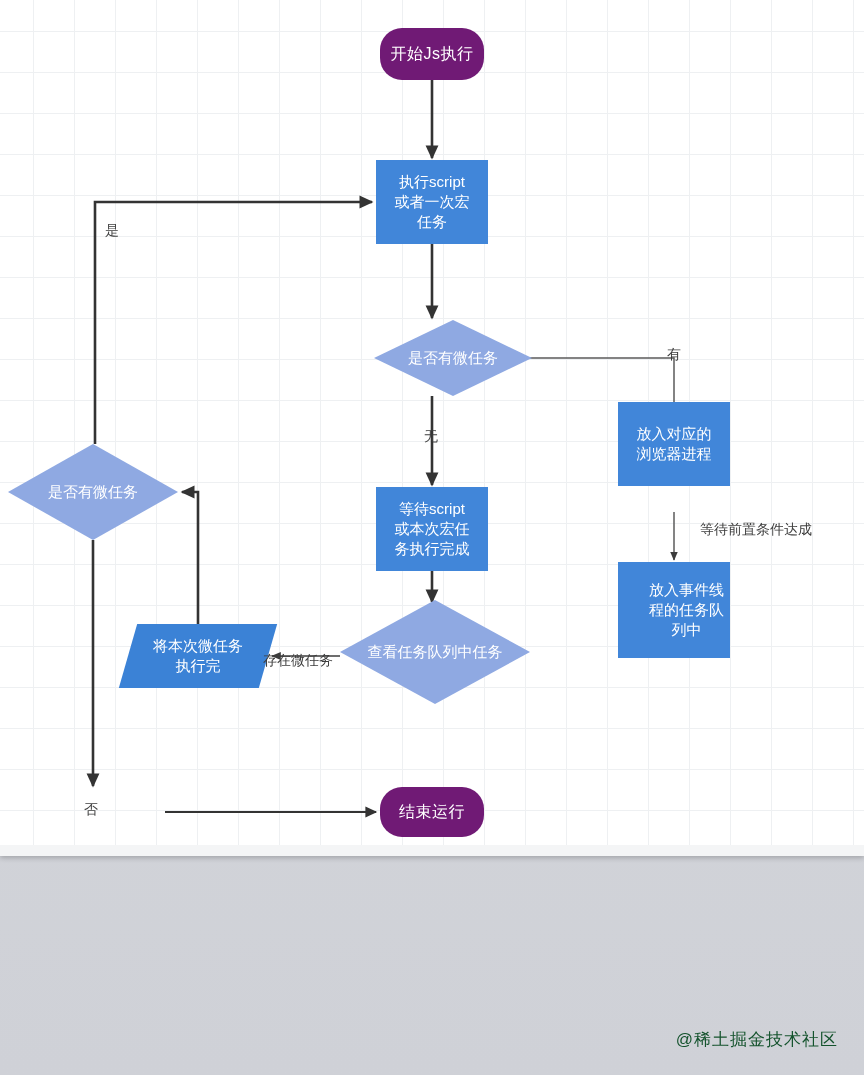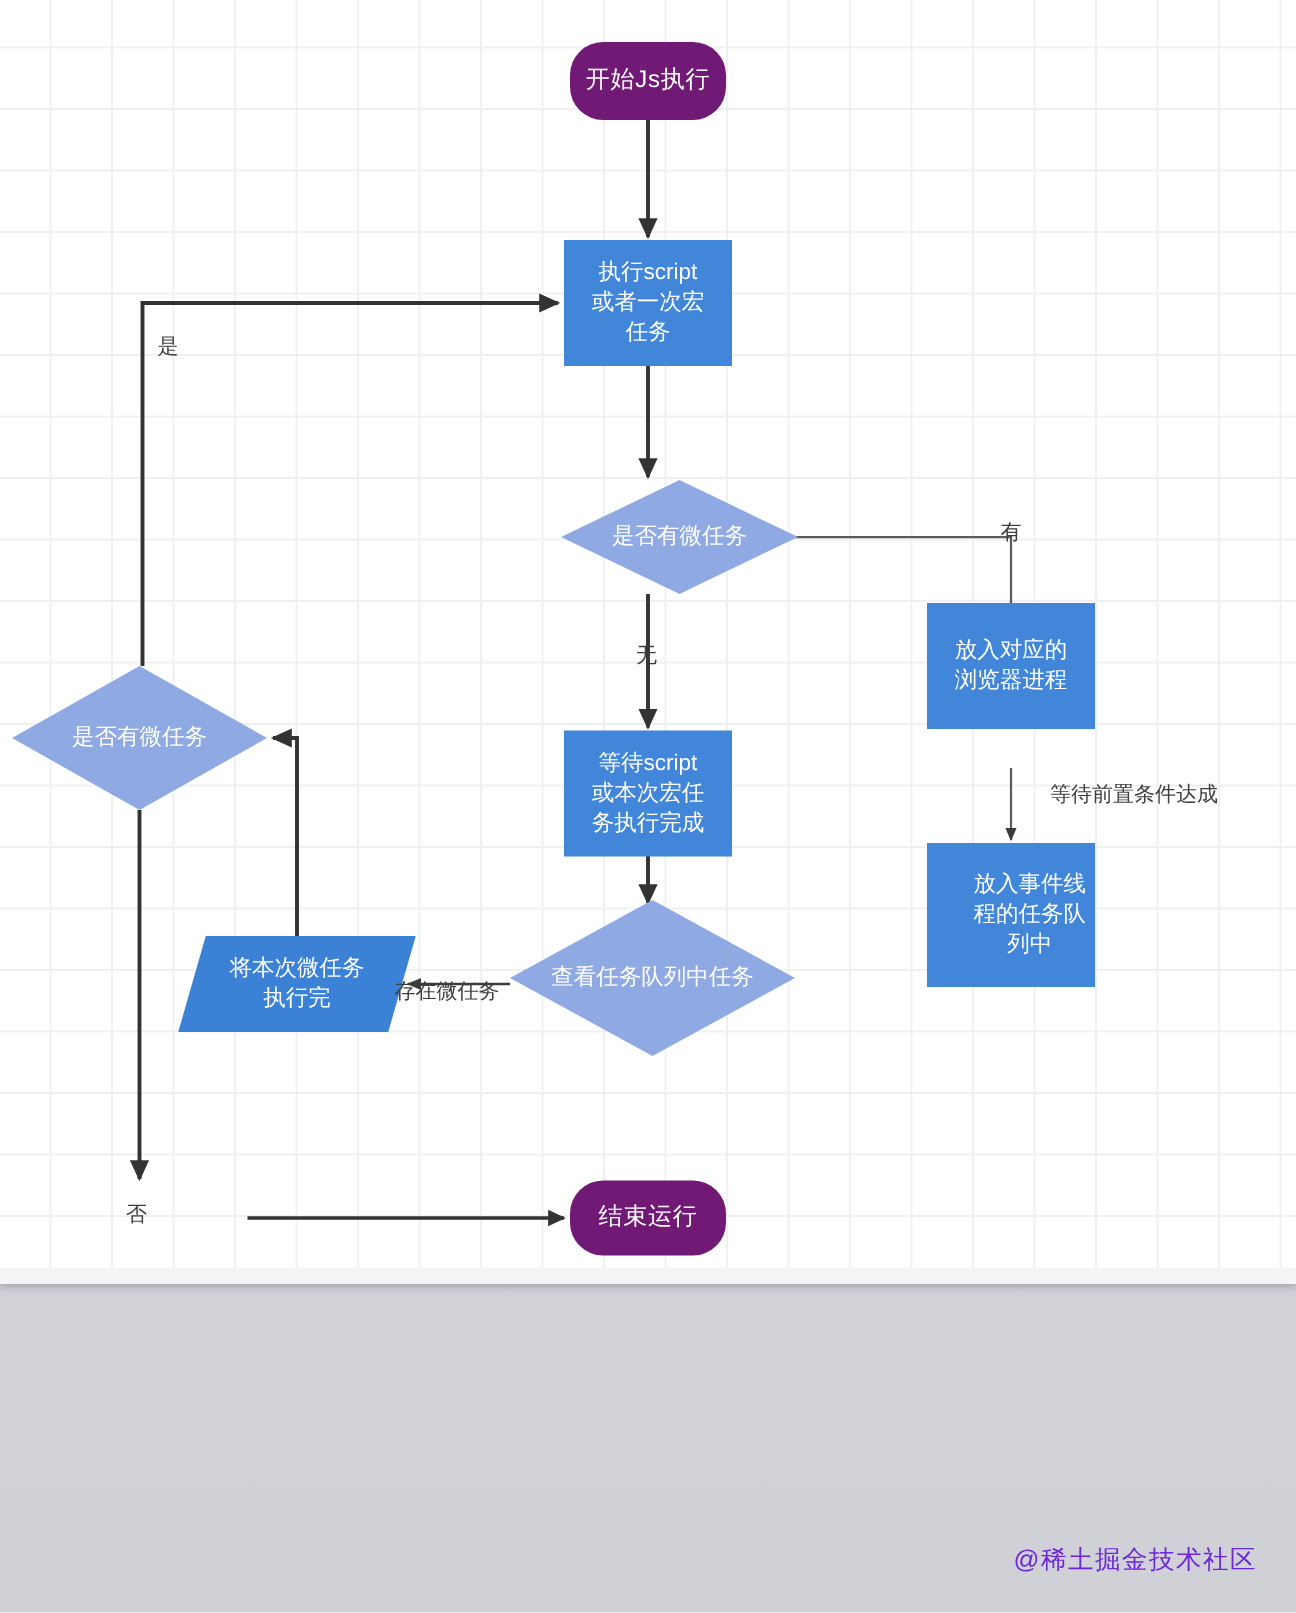"@稀土掘金技术社区" .watermark { color: #6d28d9 -> #14532d }
